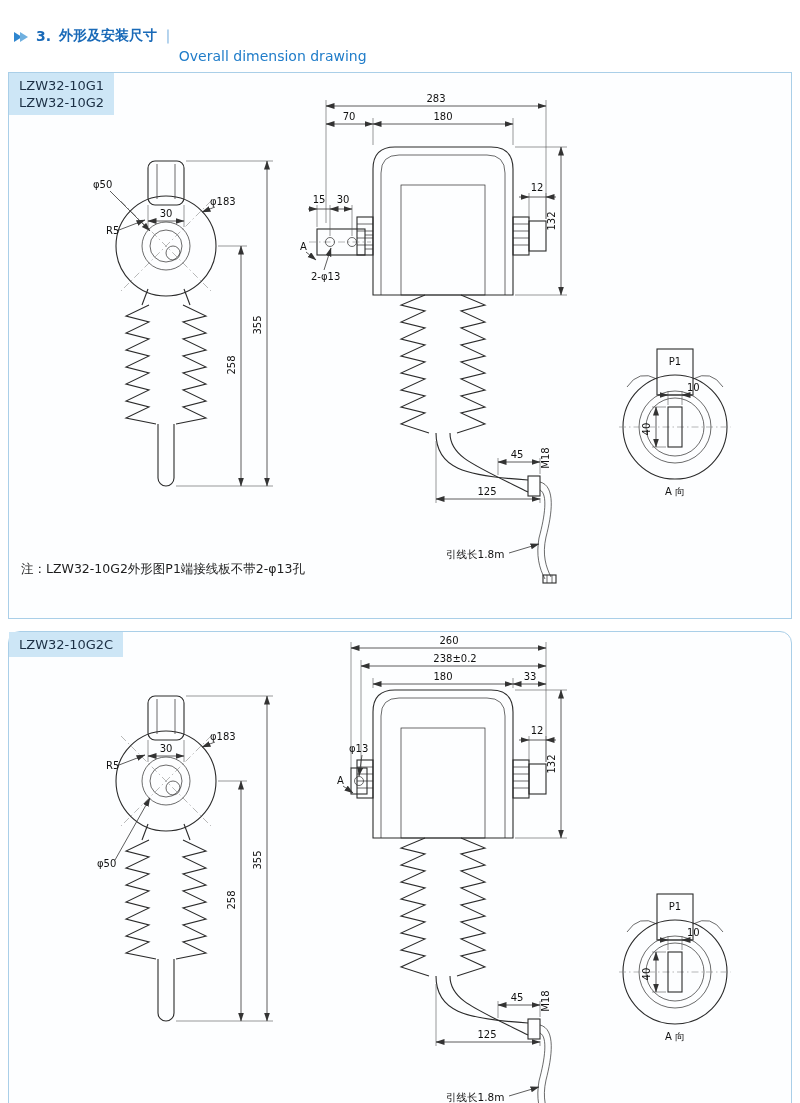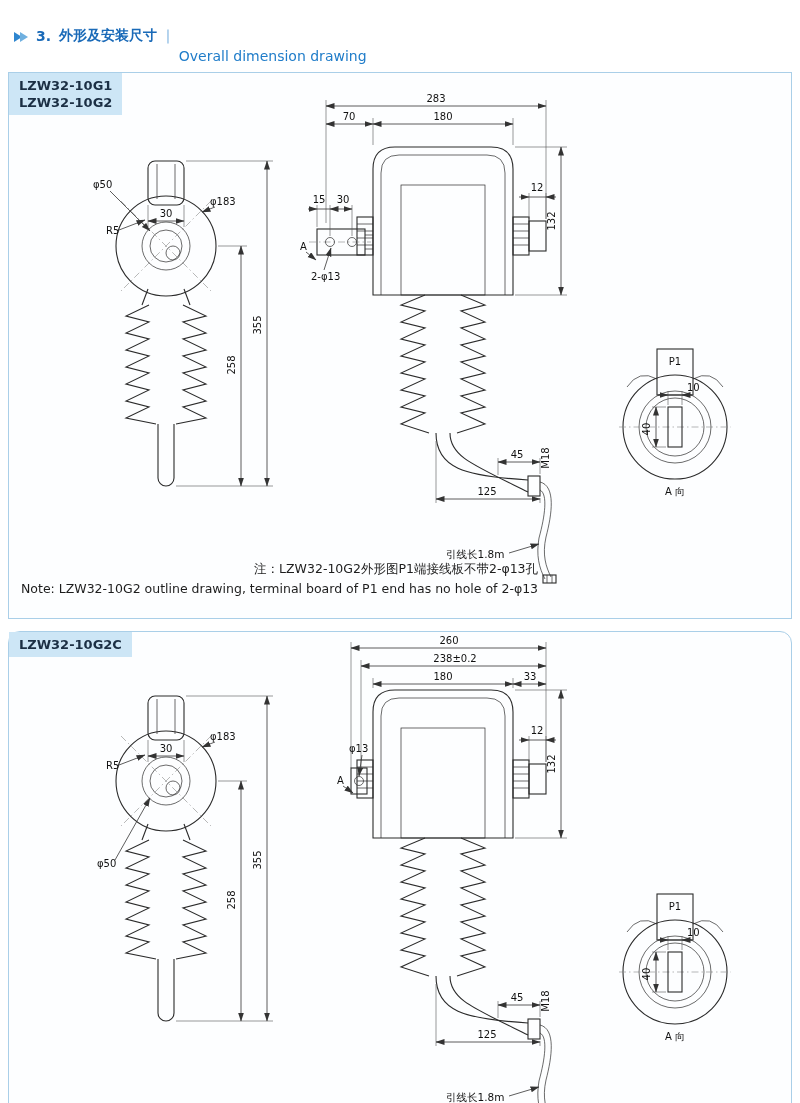"LZW32-10G1" .model-box { font-weight: bold -> normal }
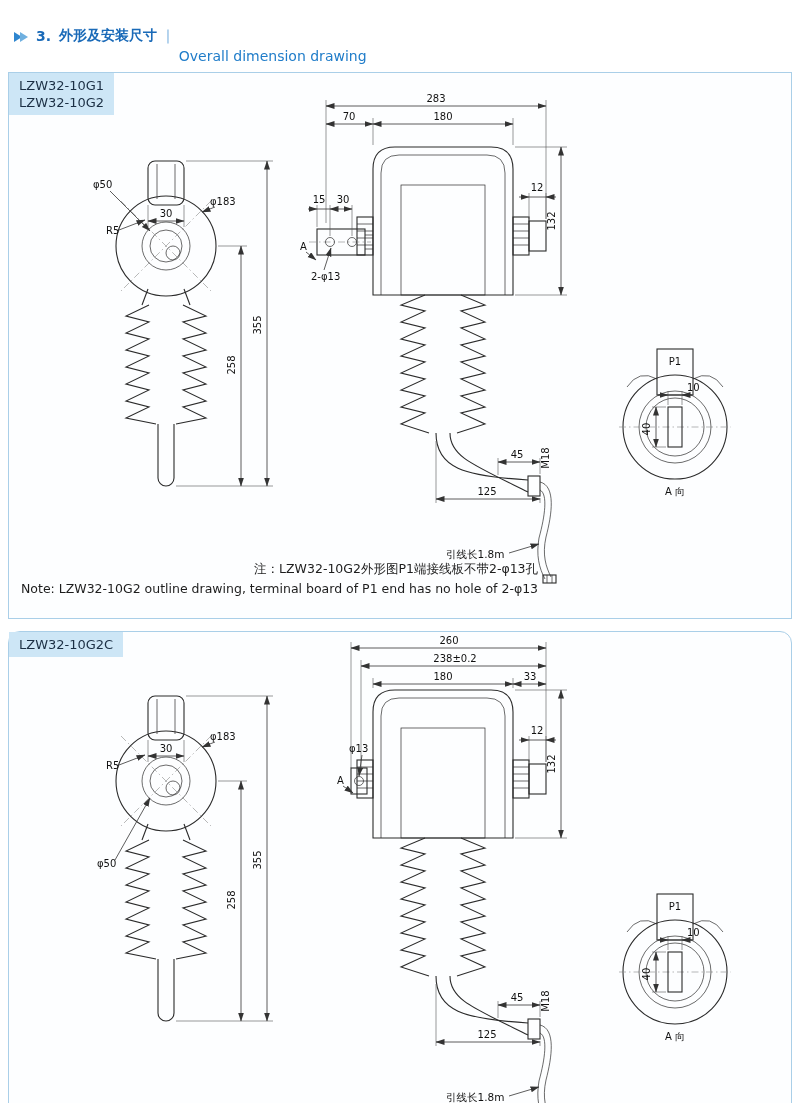"Note: LZW32-10G2 outline drawing," div { html: <div>Note: LZW32-10G2 outline drawing, terminal board of P1 end has no hole of 2-φ13</div> -> none }
